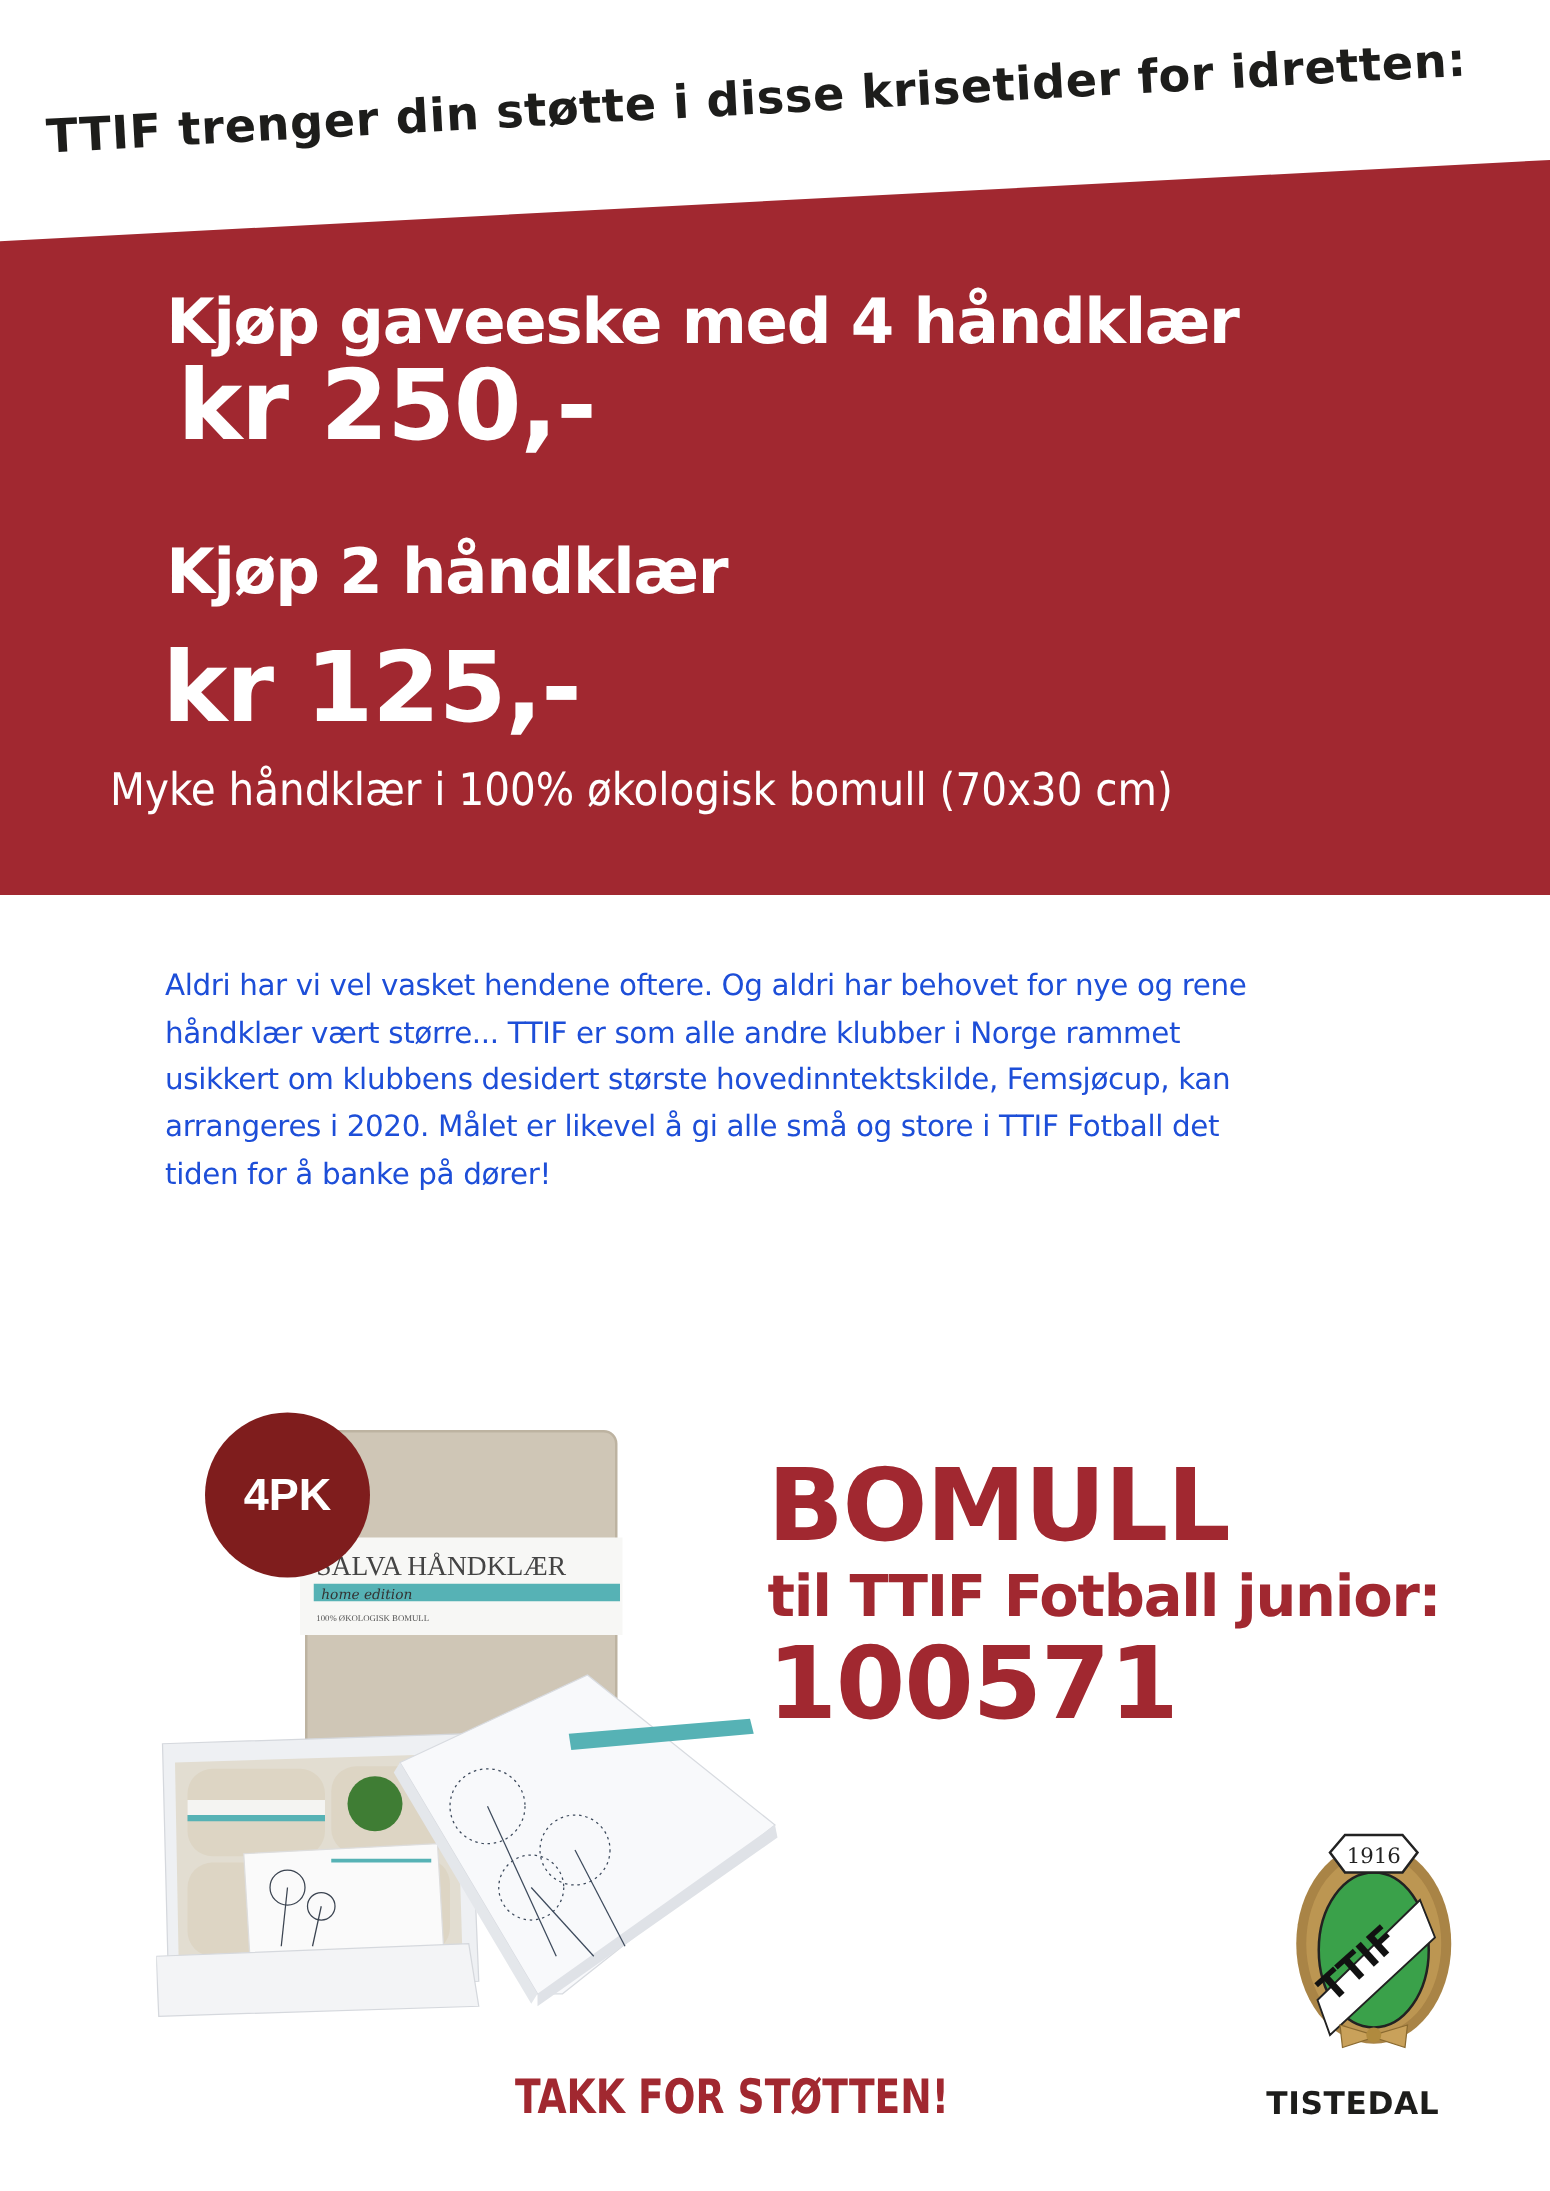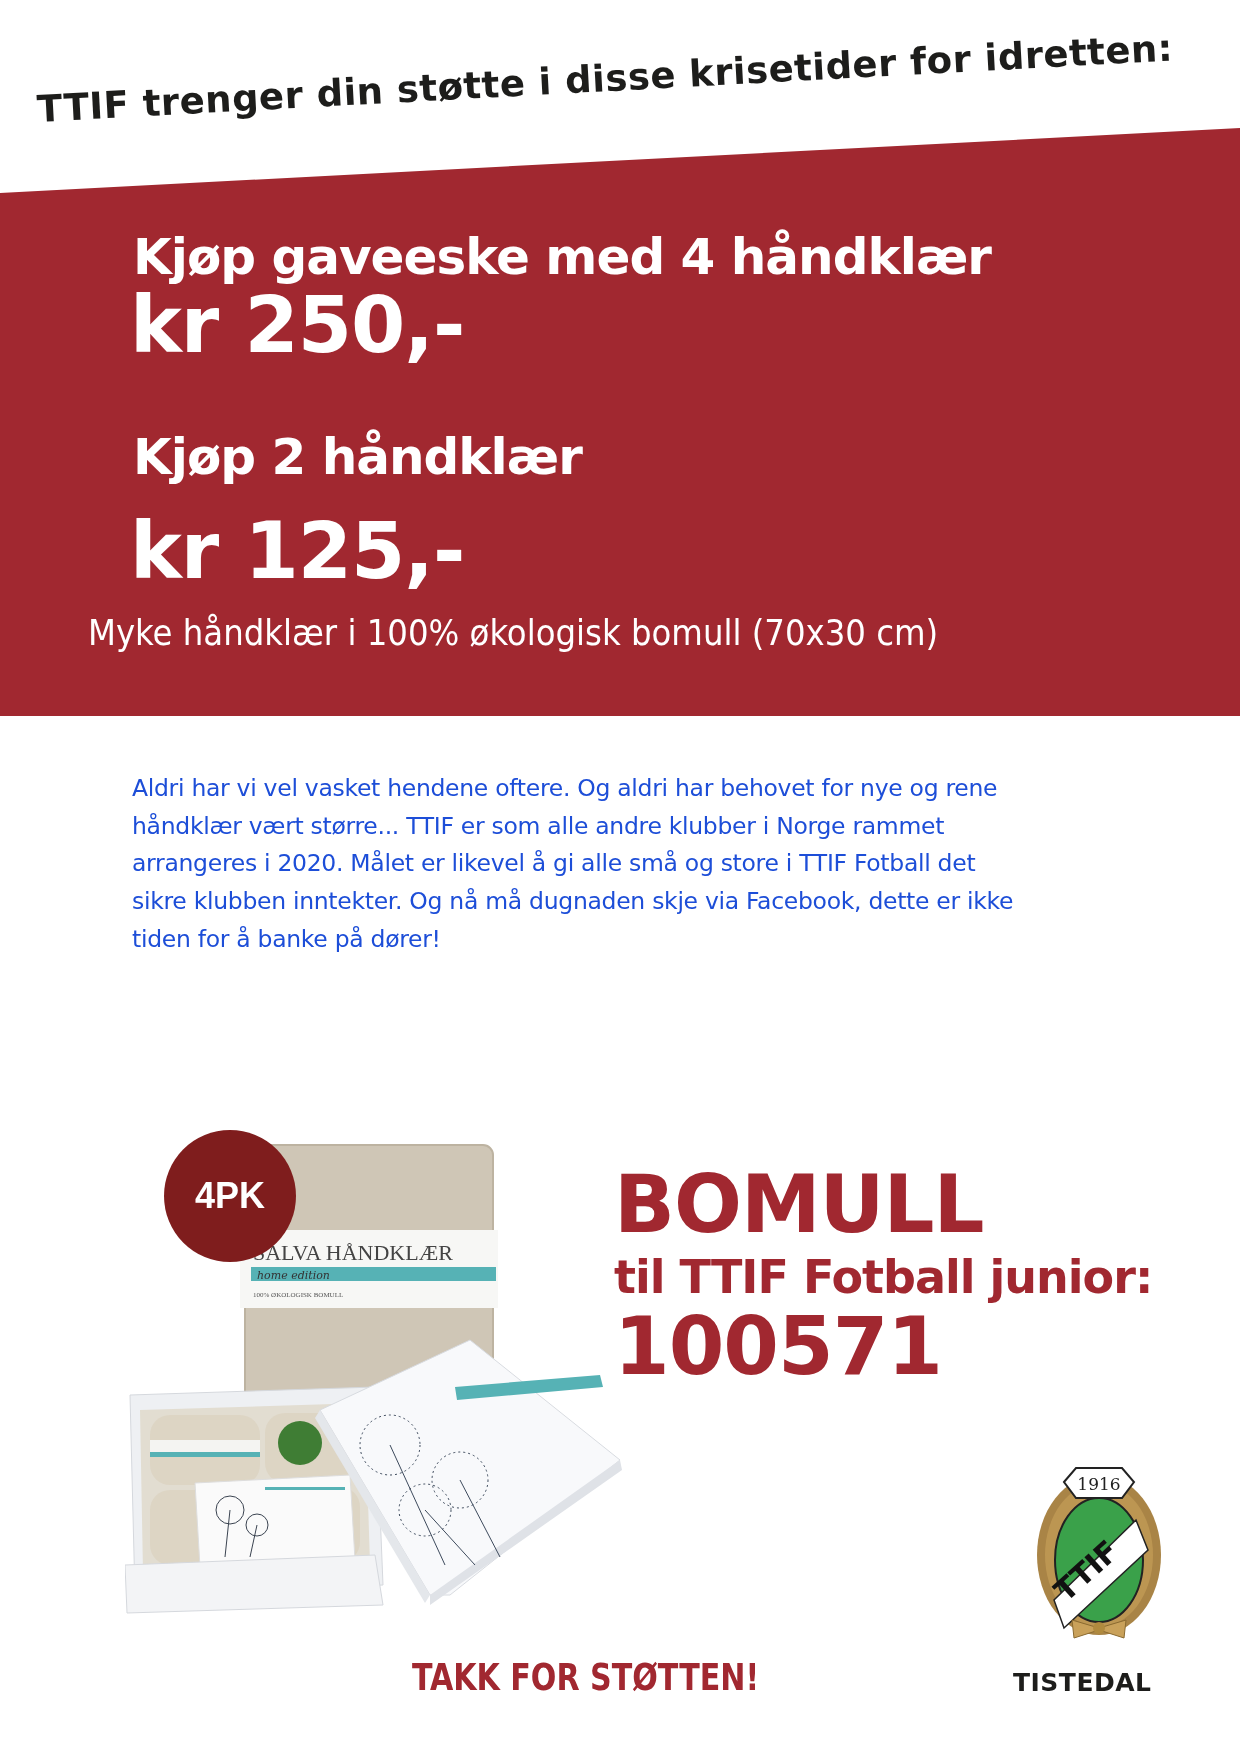"kr 250,-" div.offer-price { margin-left: none -> 12px }
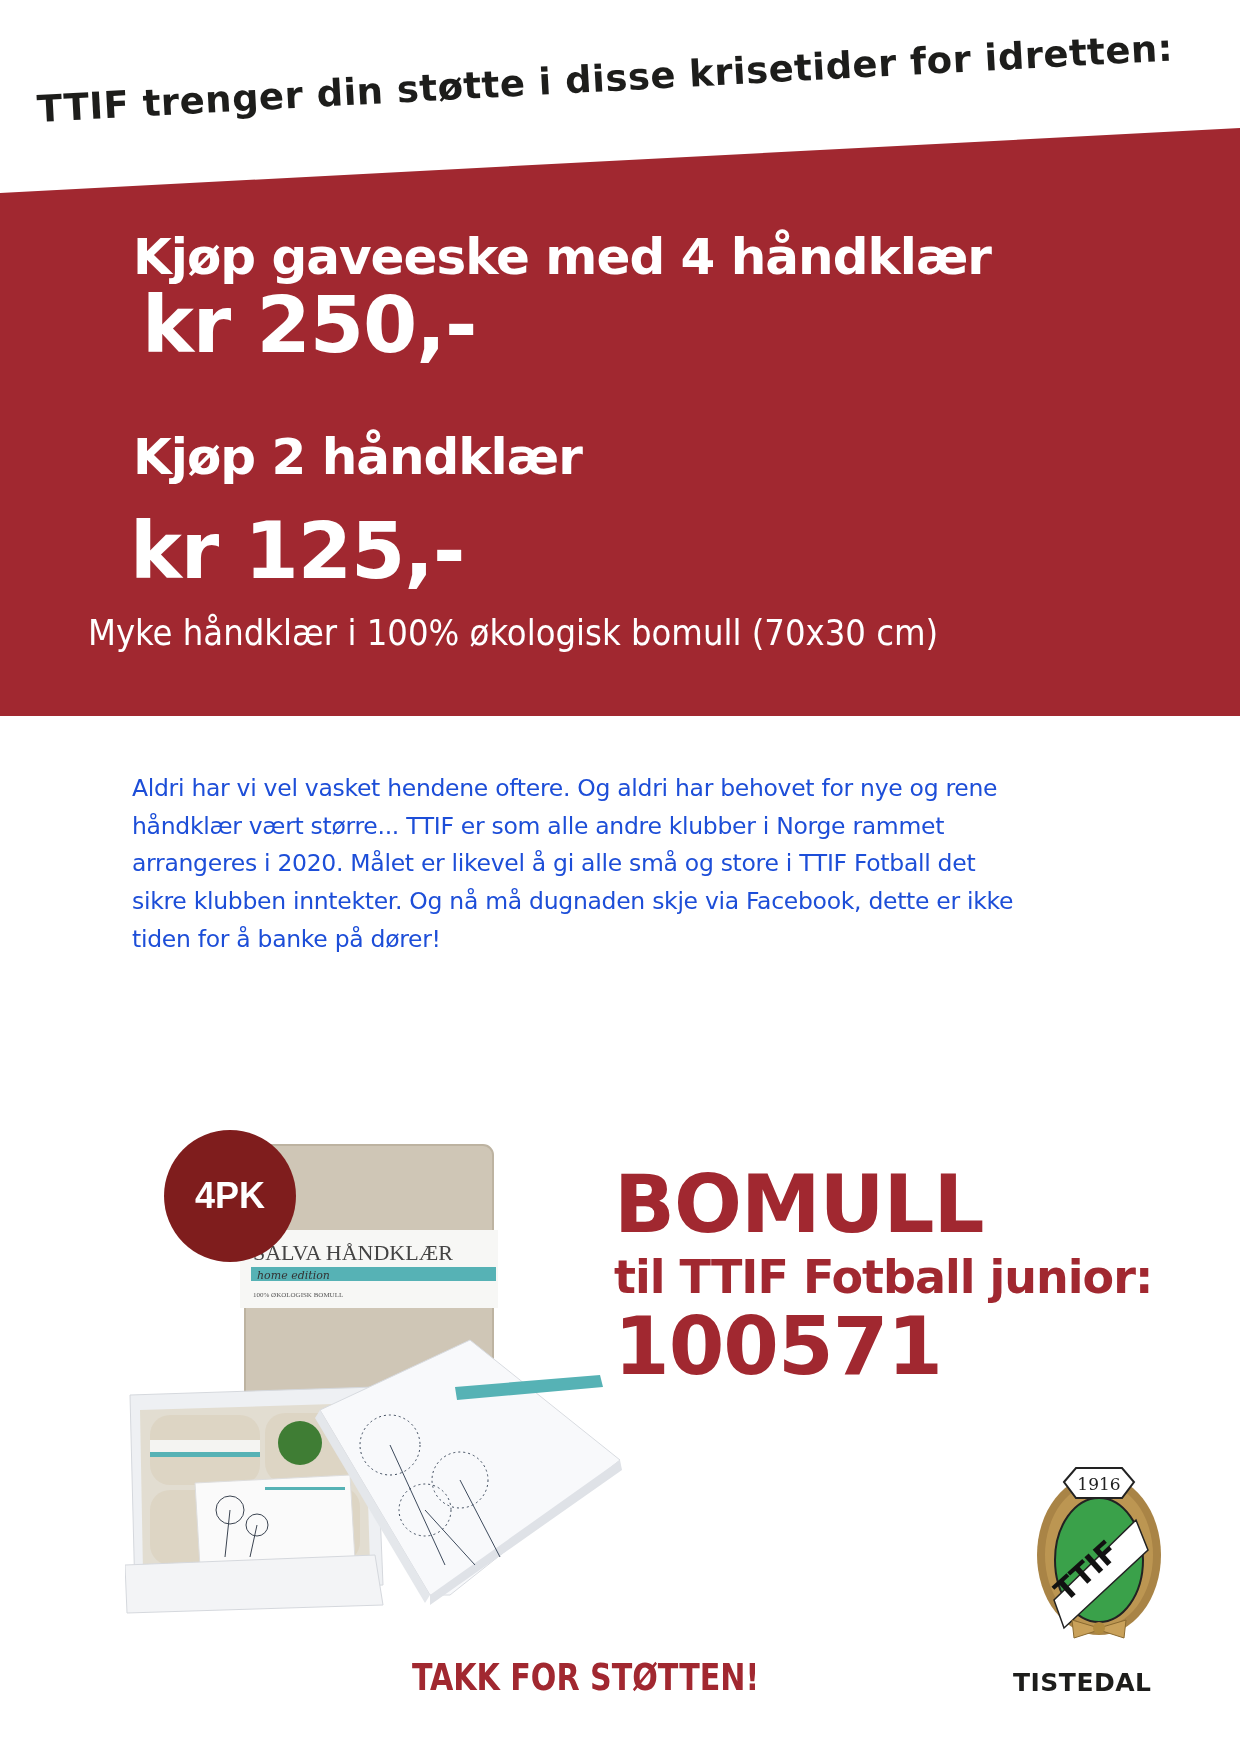"usikkert om klubbens desidert største" p { html: none -> <p>usikkert om klubbens desidert største hovedinntektskilde, Femsjøcup, kan</p> }
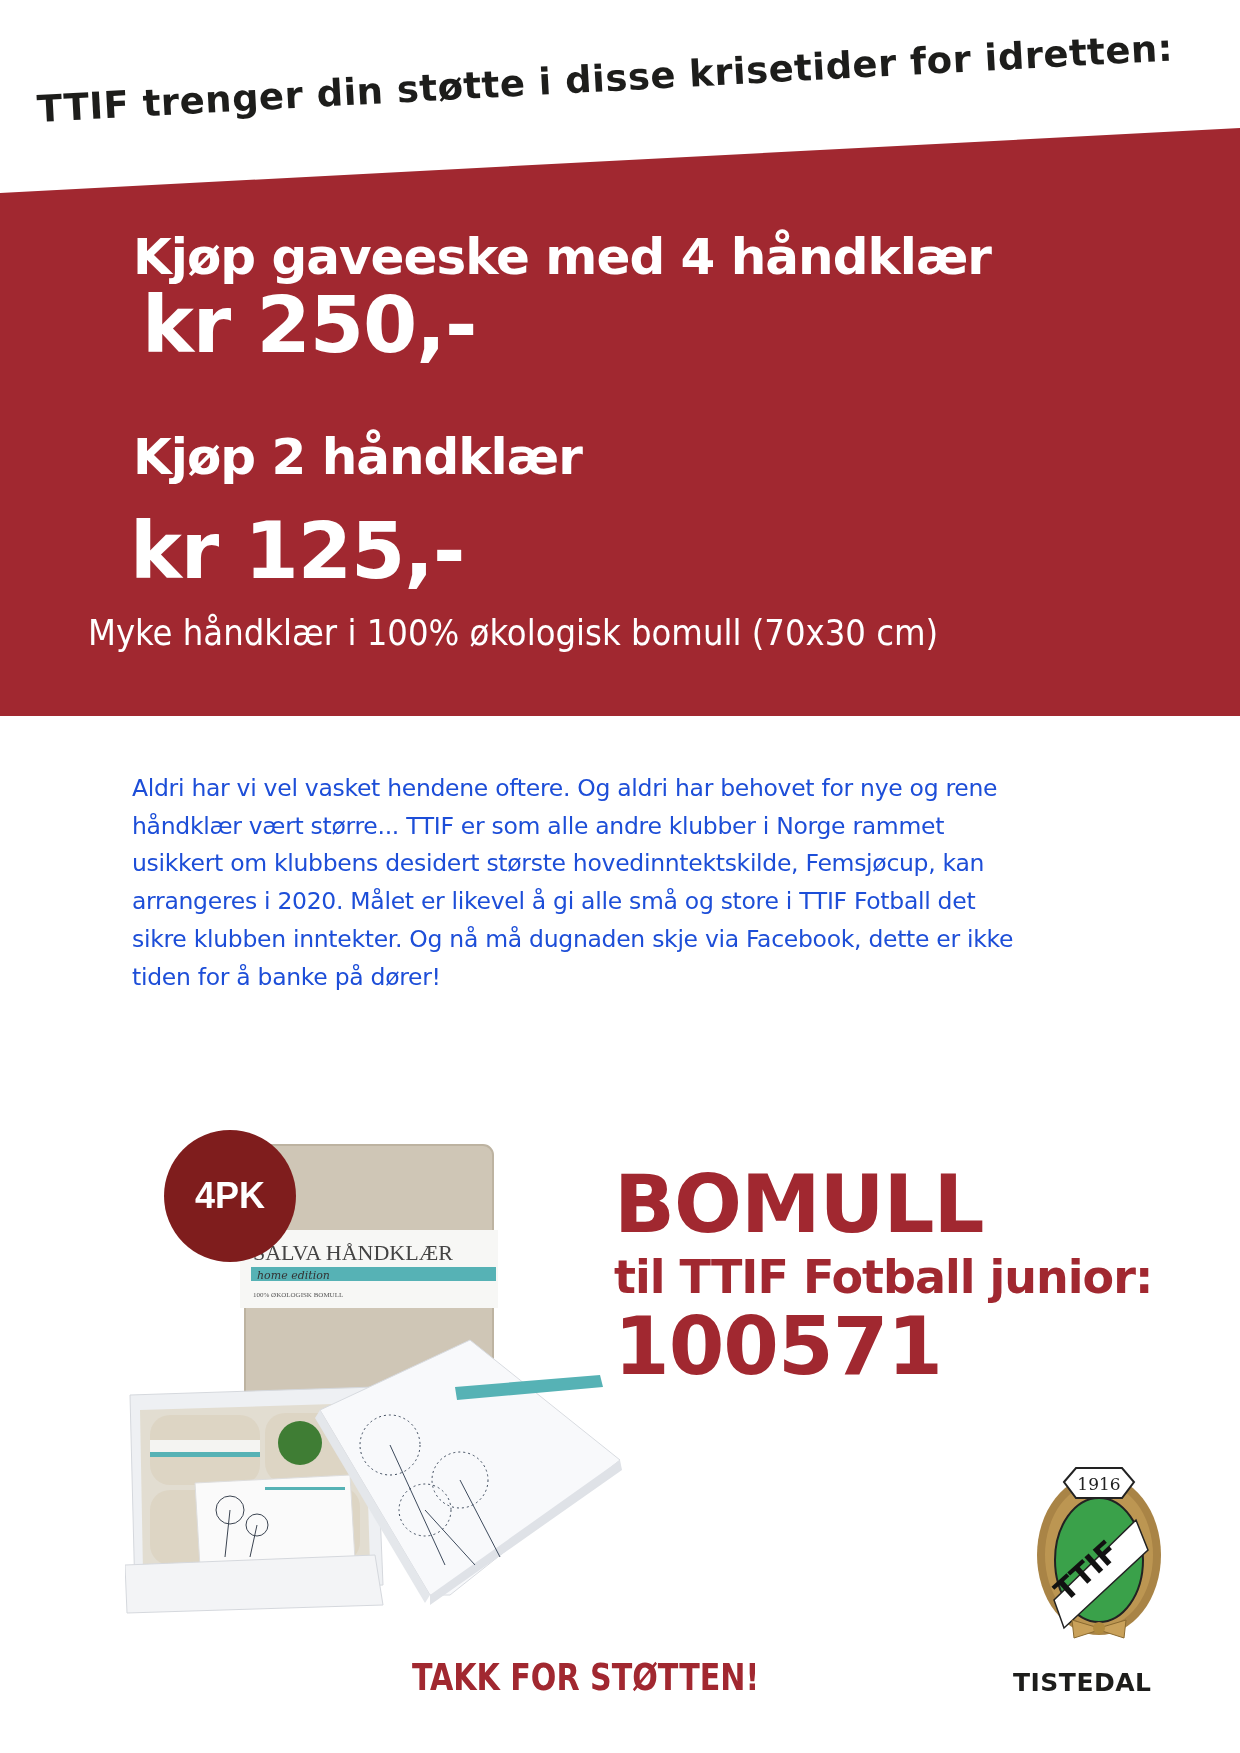"sikre klubben inntekter. Og nå" p { html: <p>sikre klubben inntekter. Og nå må dugnaden skje via Facebook, dette er ikke</p> -> none }
